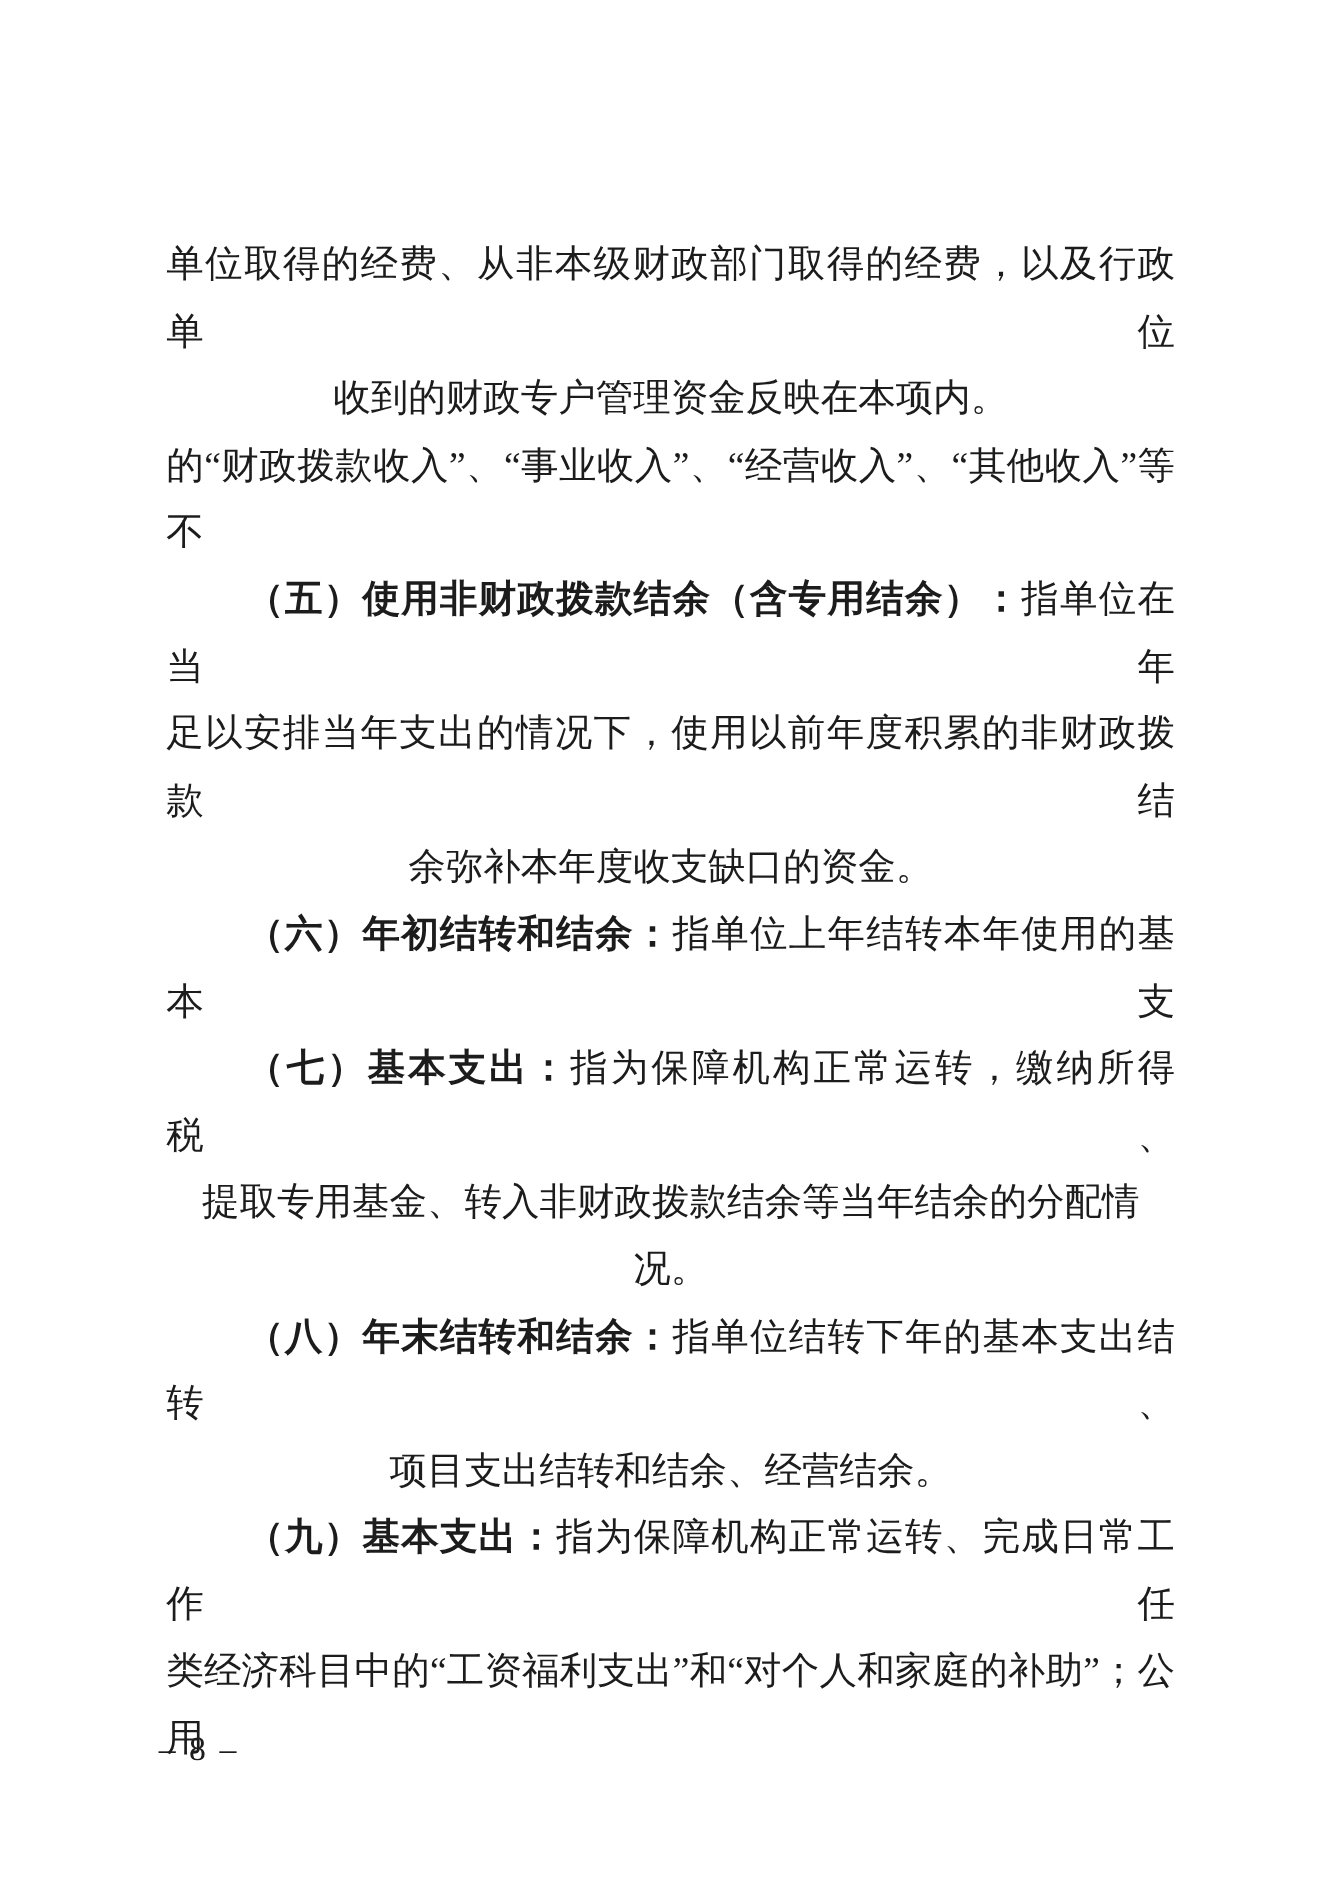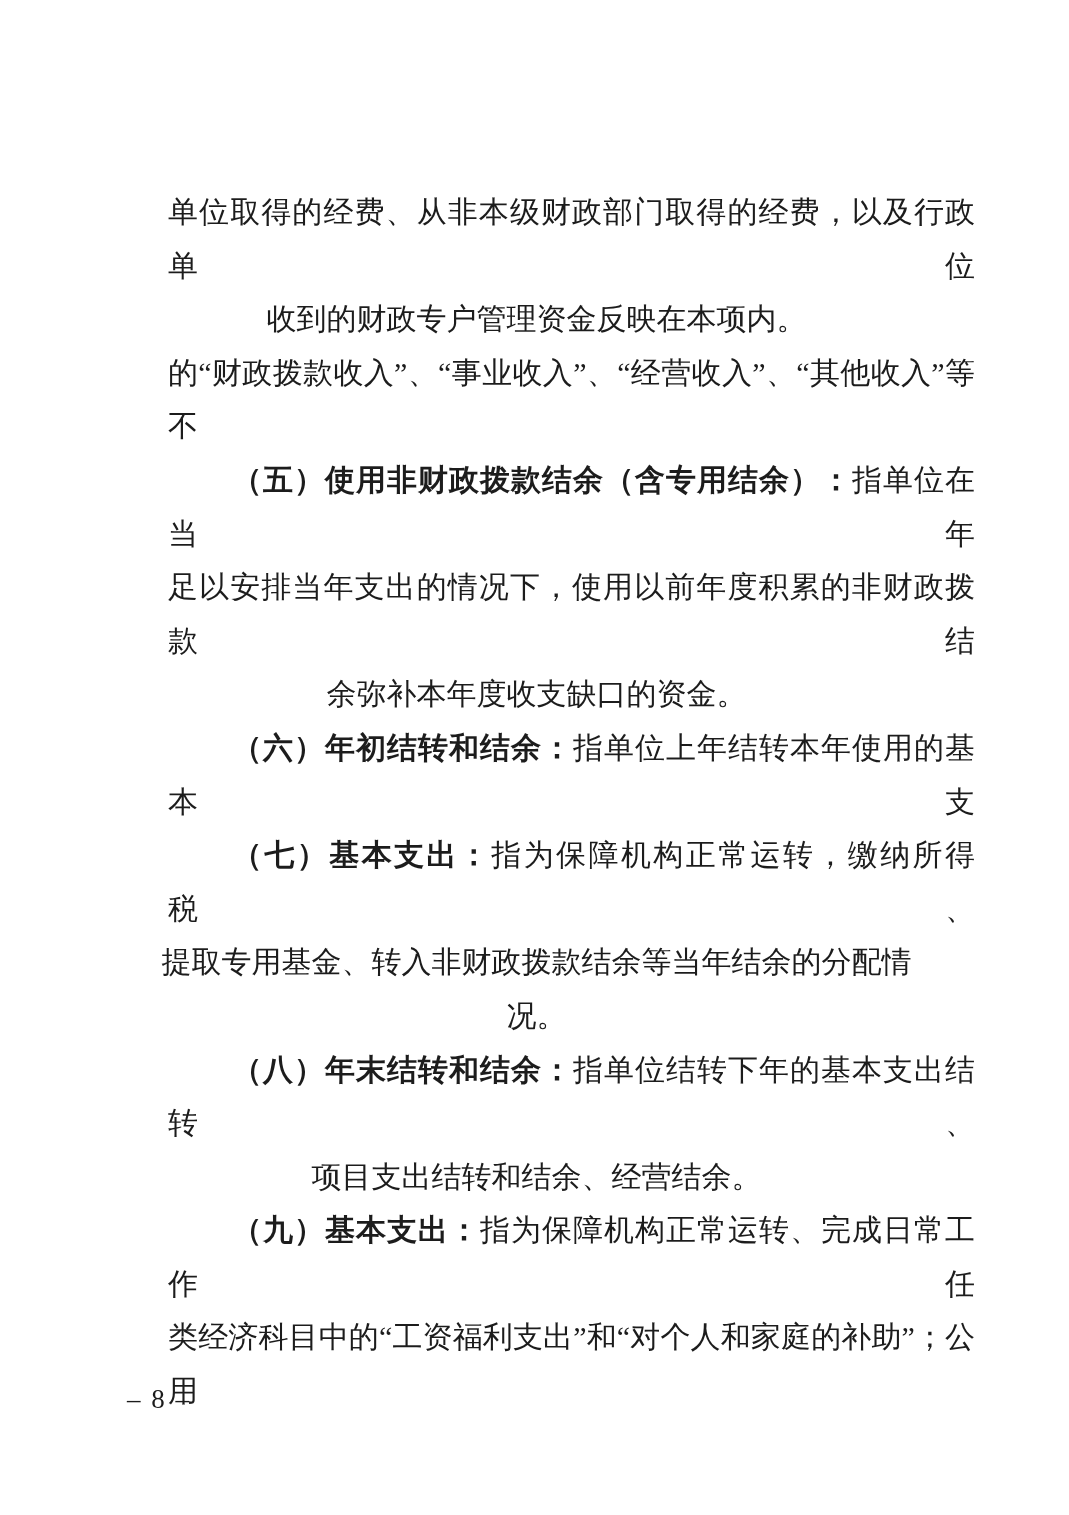"单位取得的经费、从非本级财政部门取得的经费，以及行政单位" .line.j { margin-left: 35px -> none }
